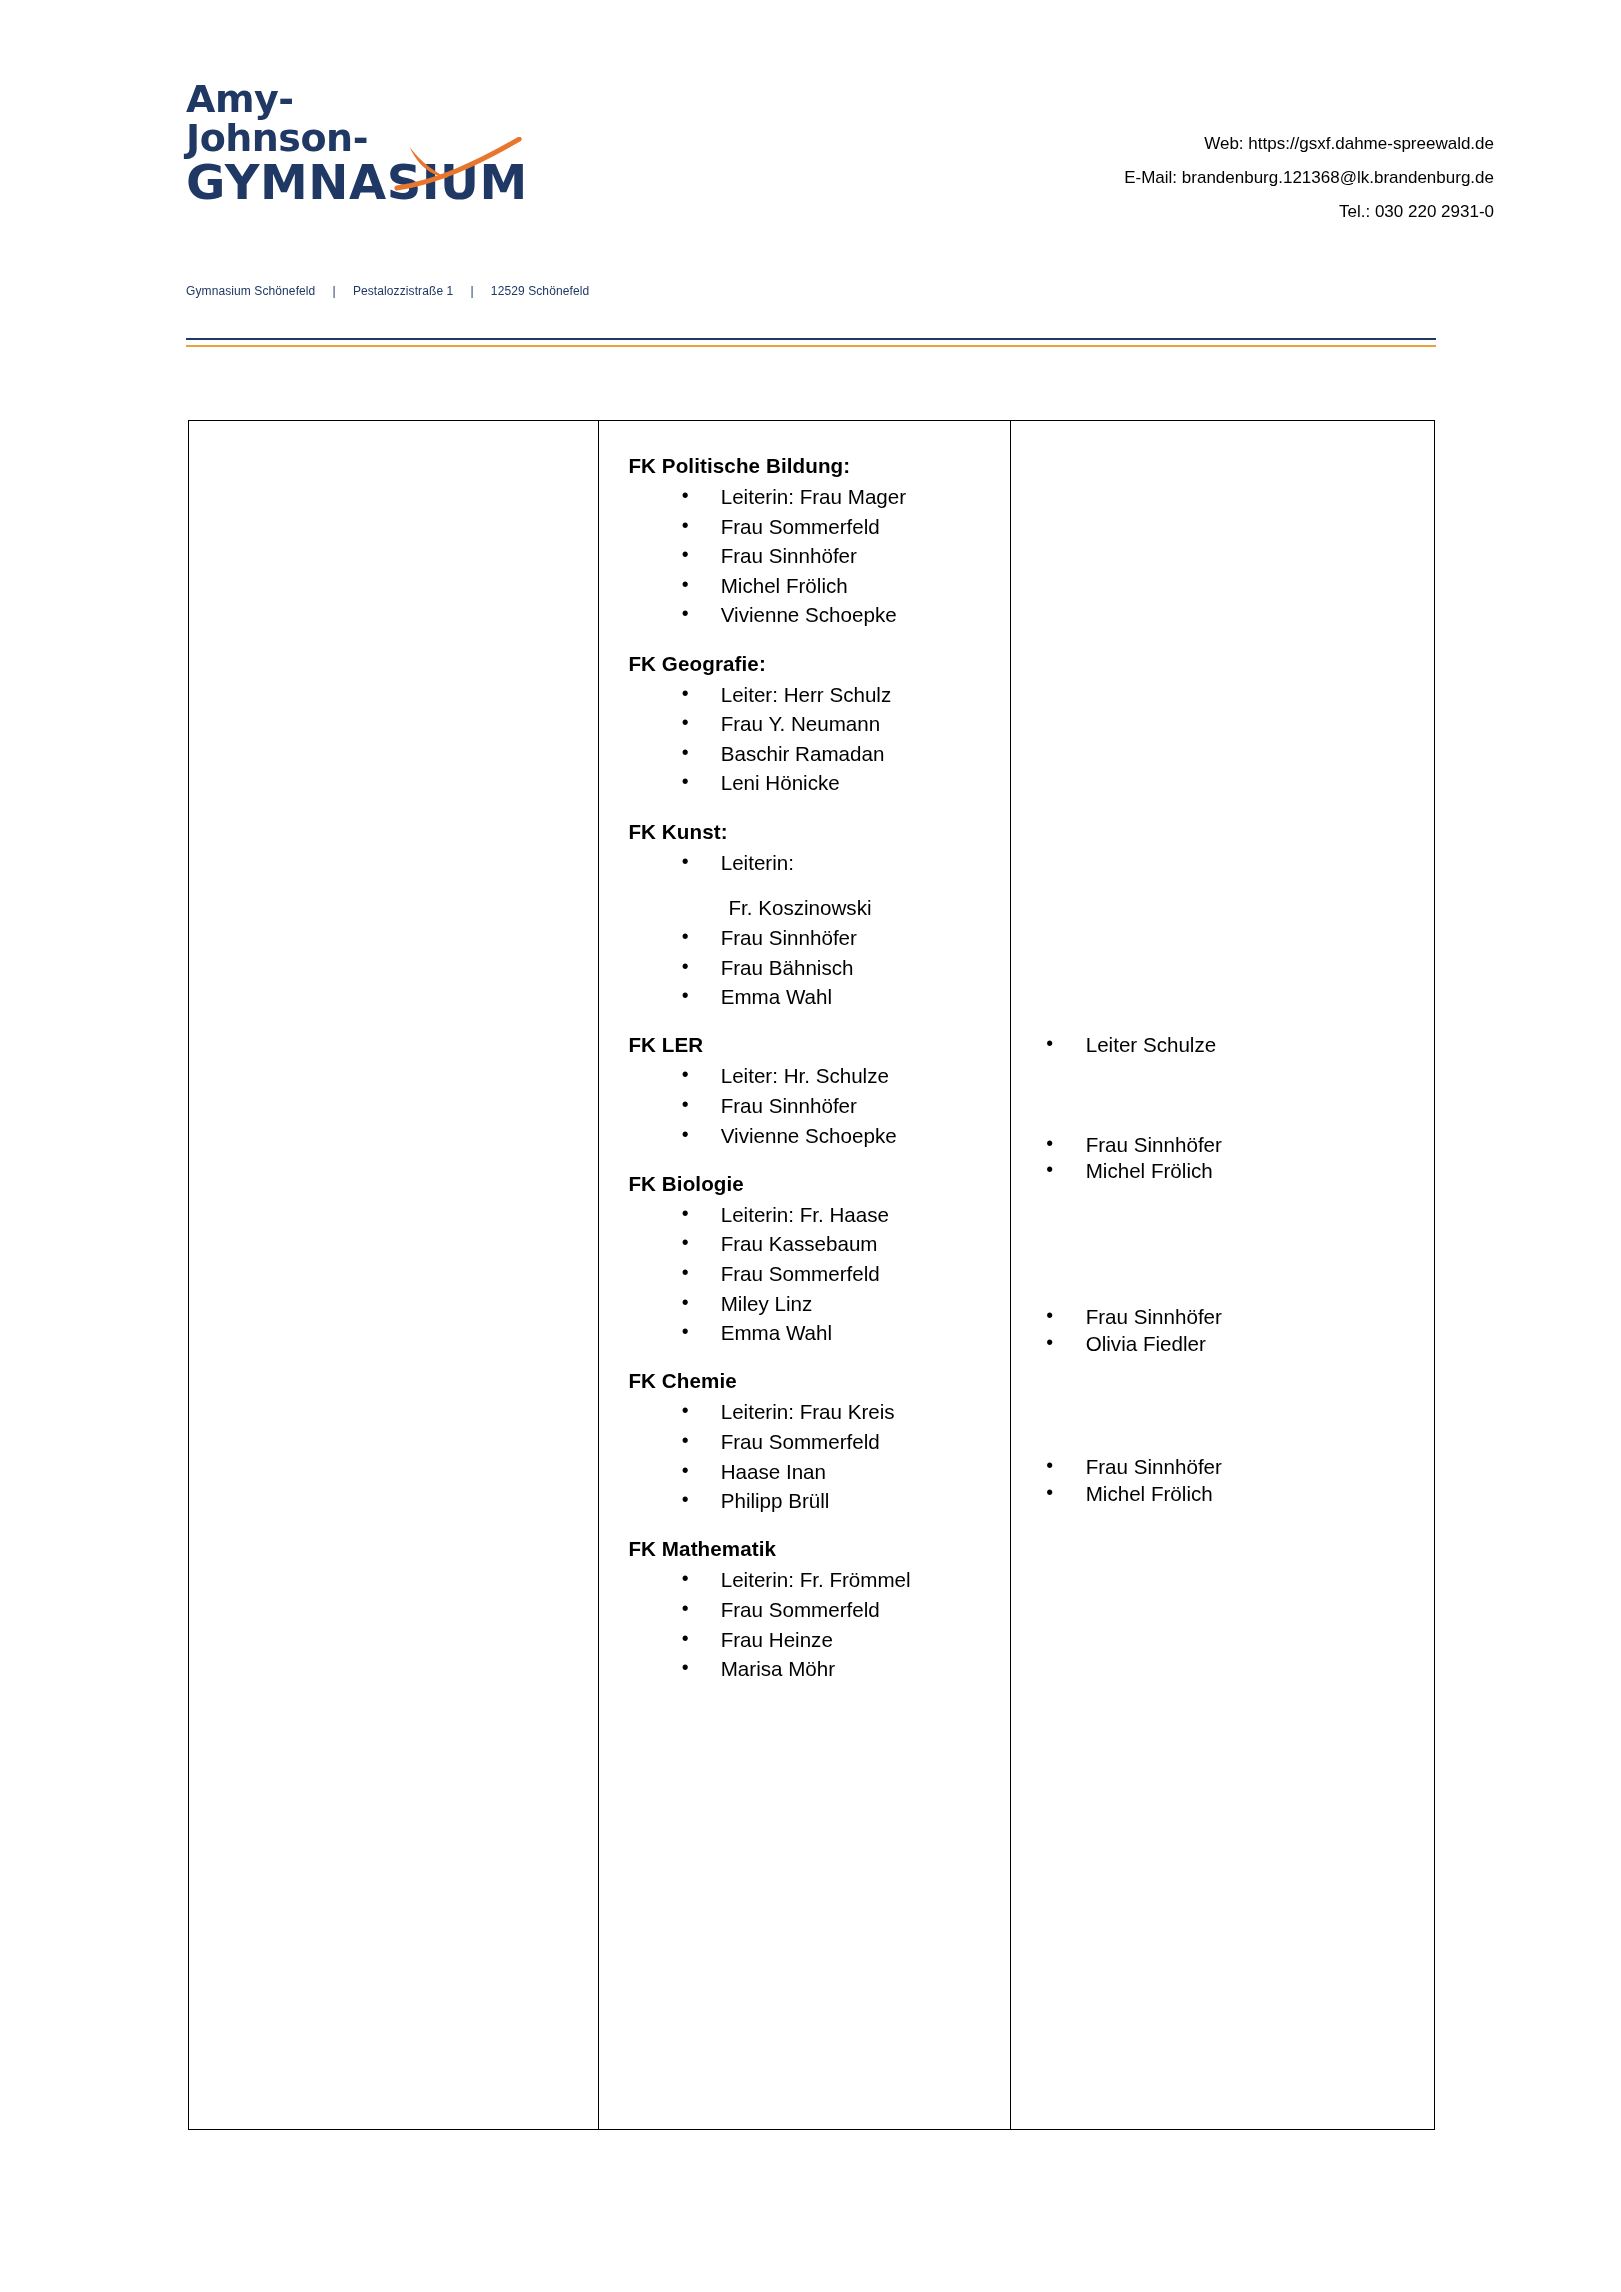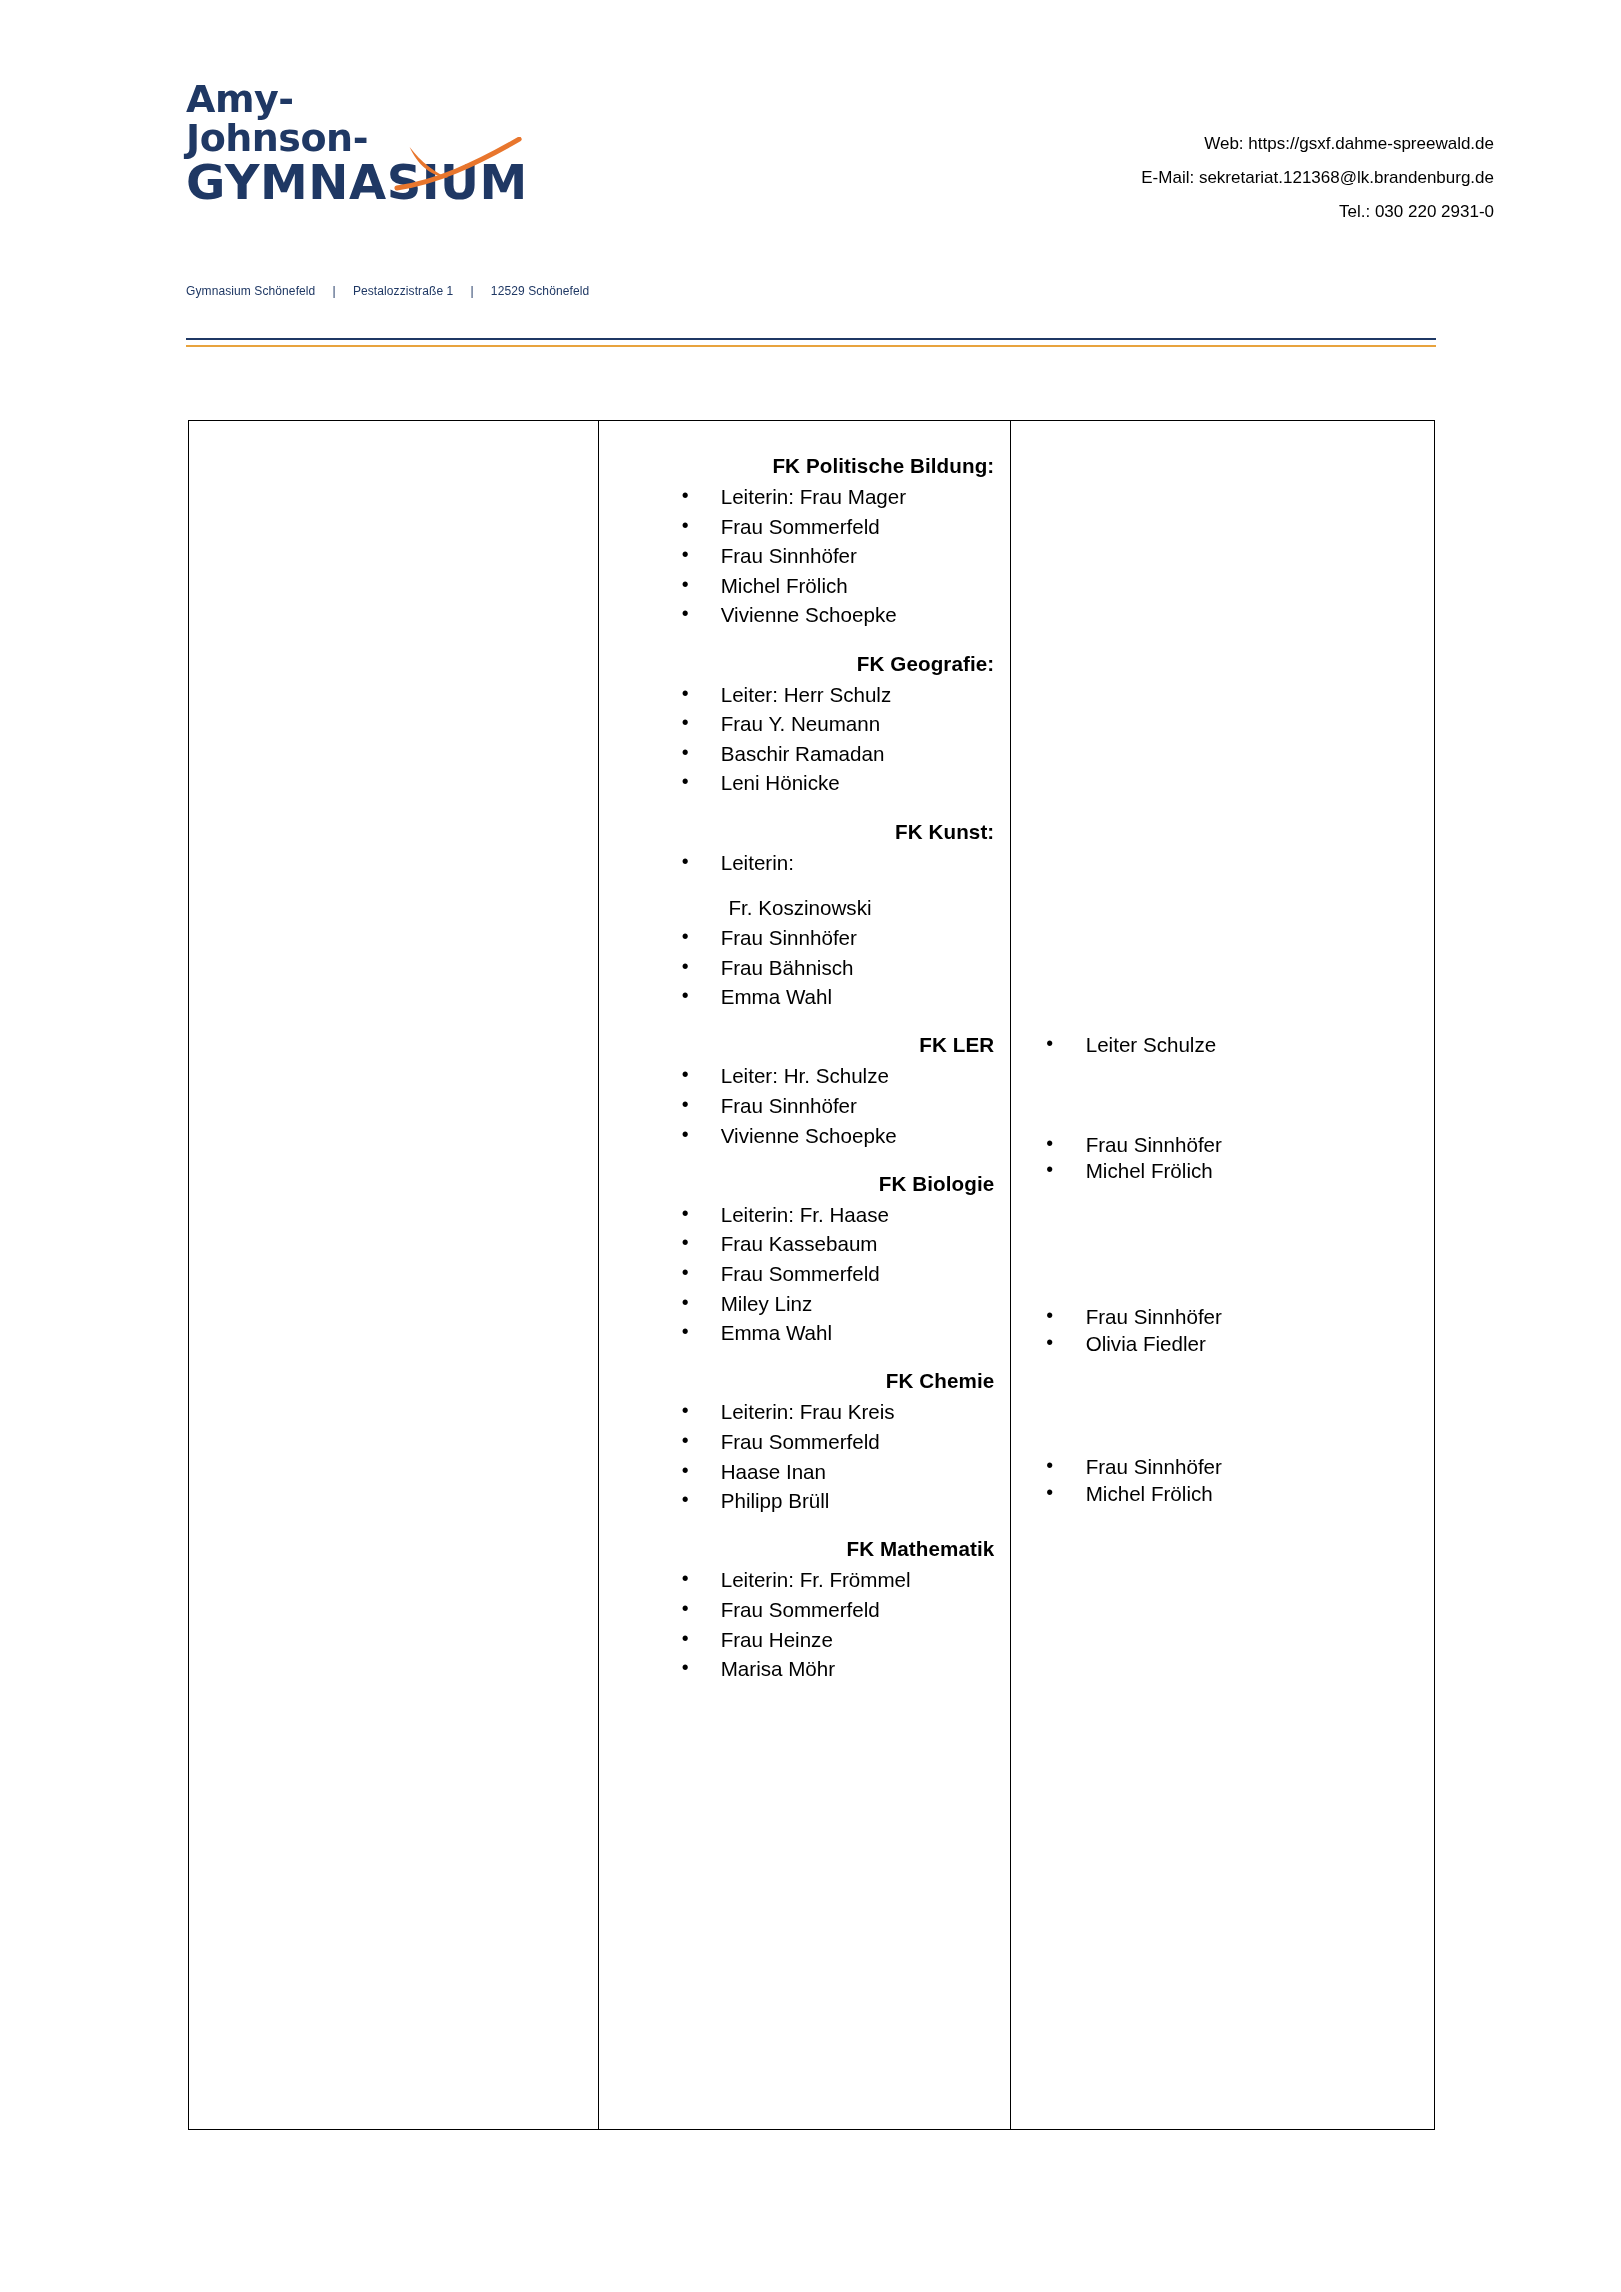"E-Mail:" div { text: sekretariat.121368@lk.brandenburg.de -> brandenburg.121368@lk.brandenburg.de }
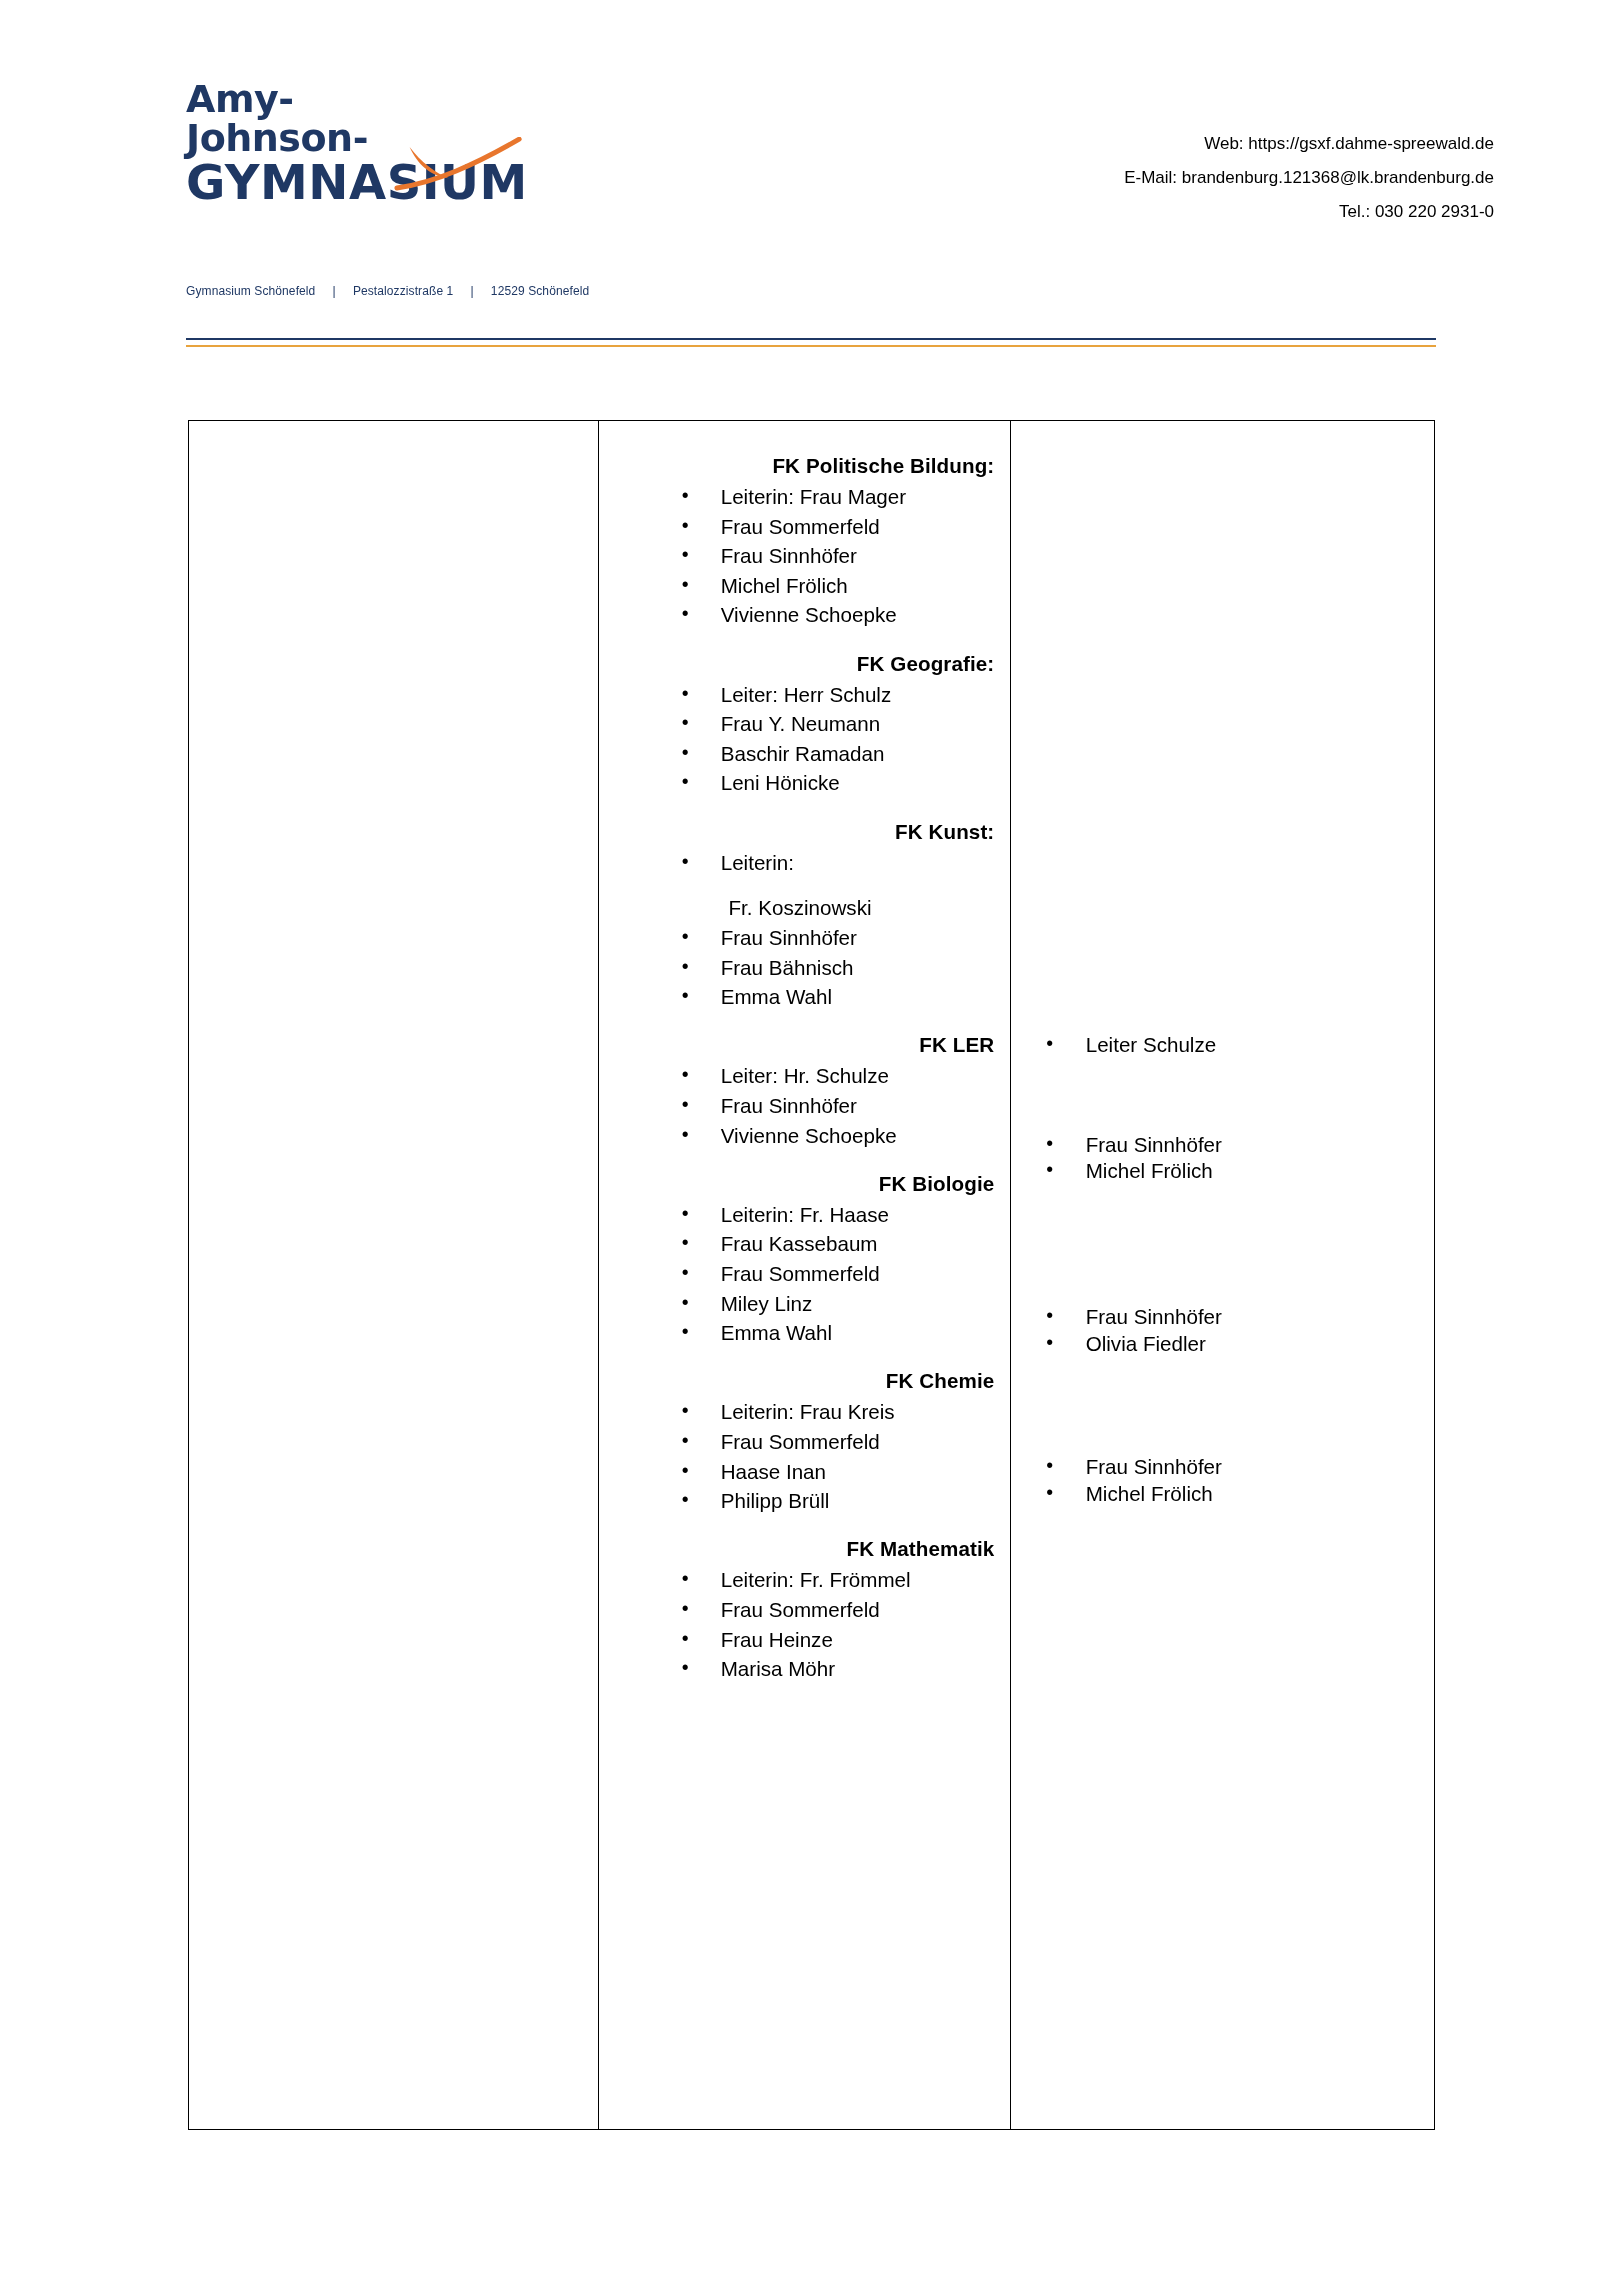"FK Politische Bildung:" .fk-title { text-align: right -> none }
